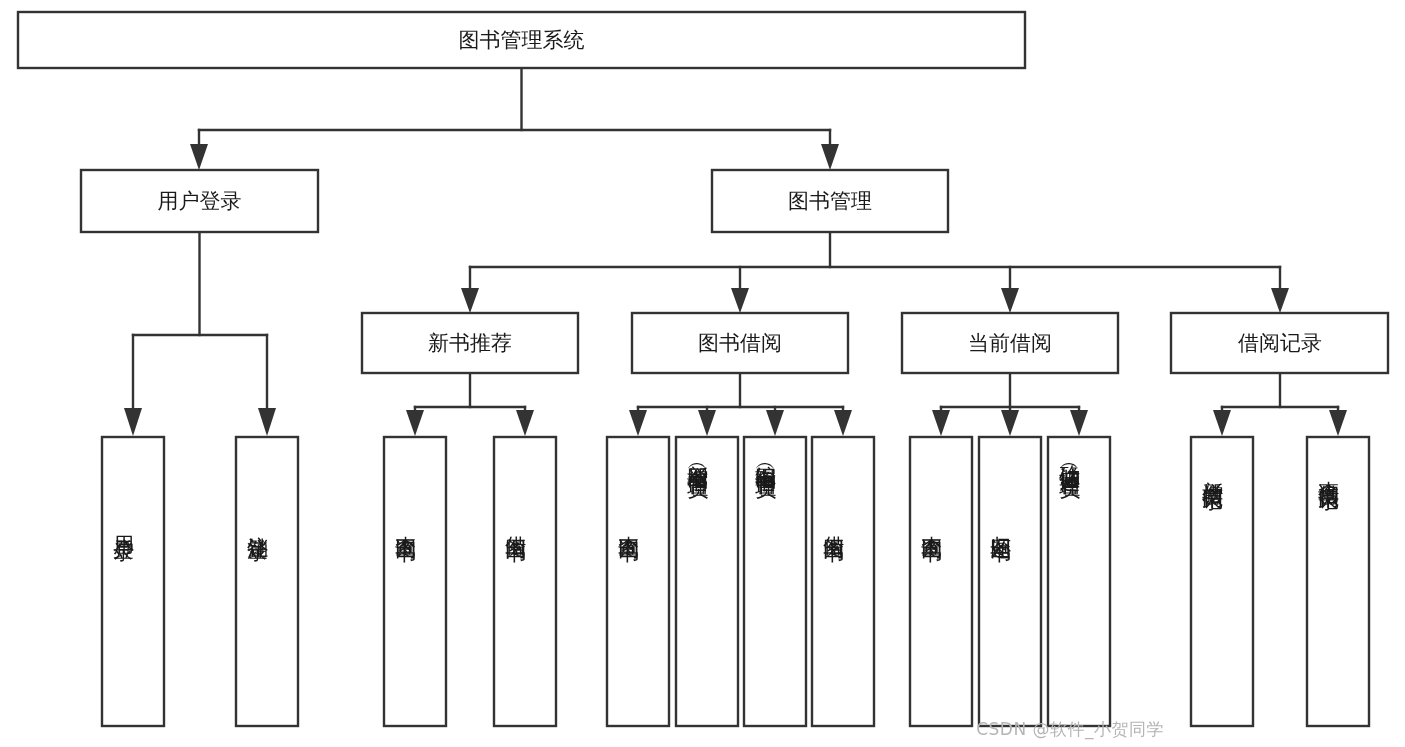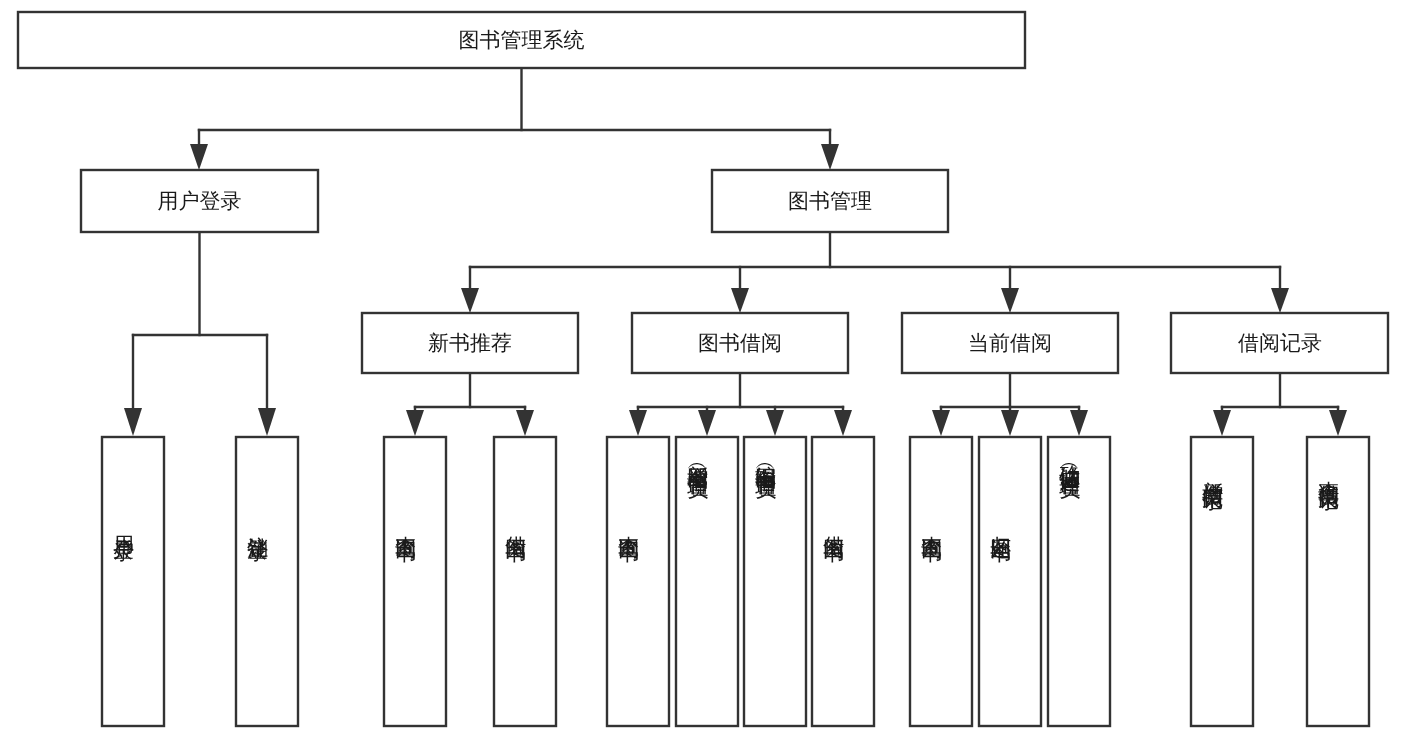"CSDN @软件_小贺同学" div.watermark { html: none -> <div>CSDN @软件_小贺同学</div> }
